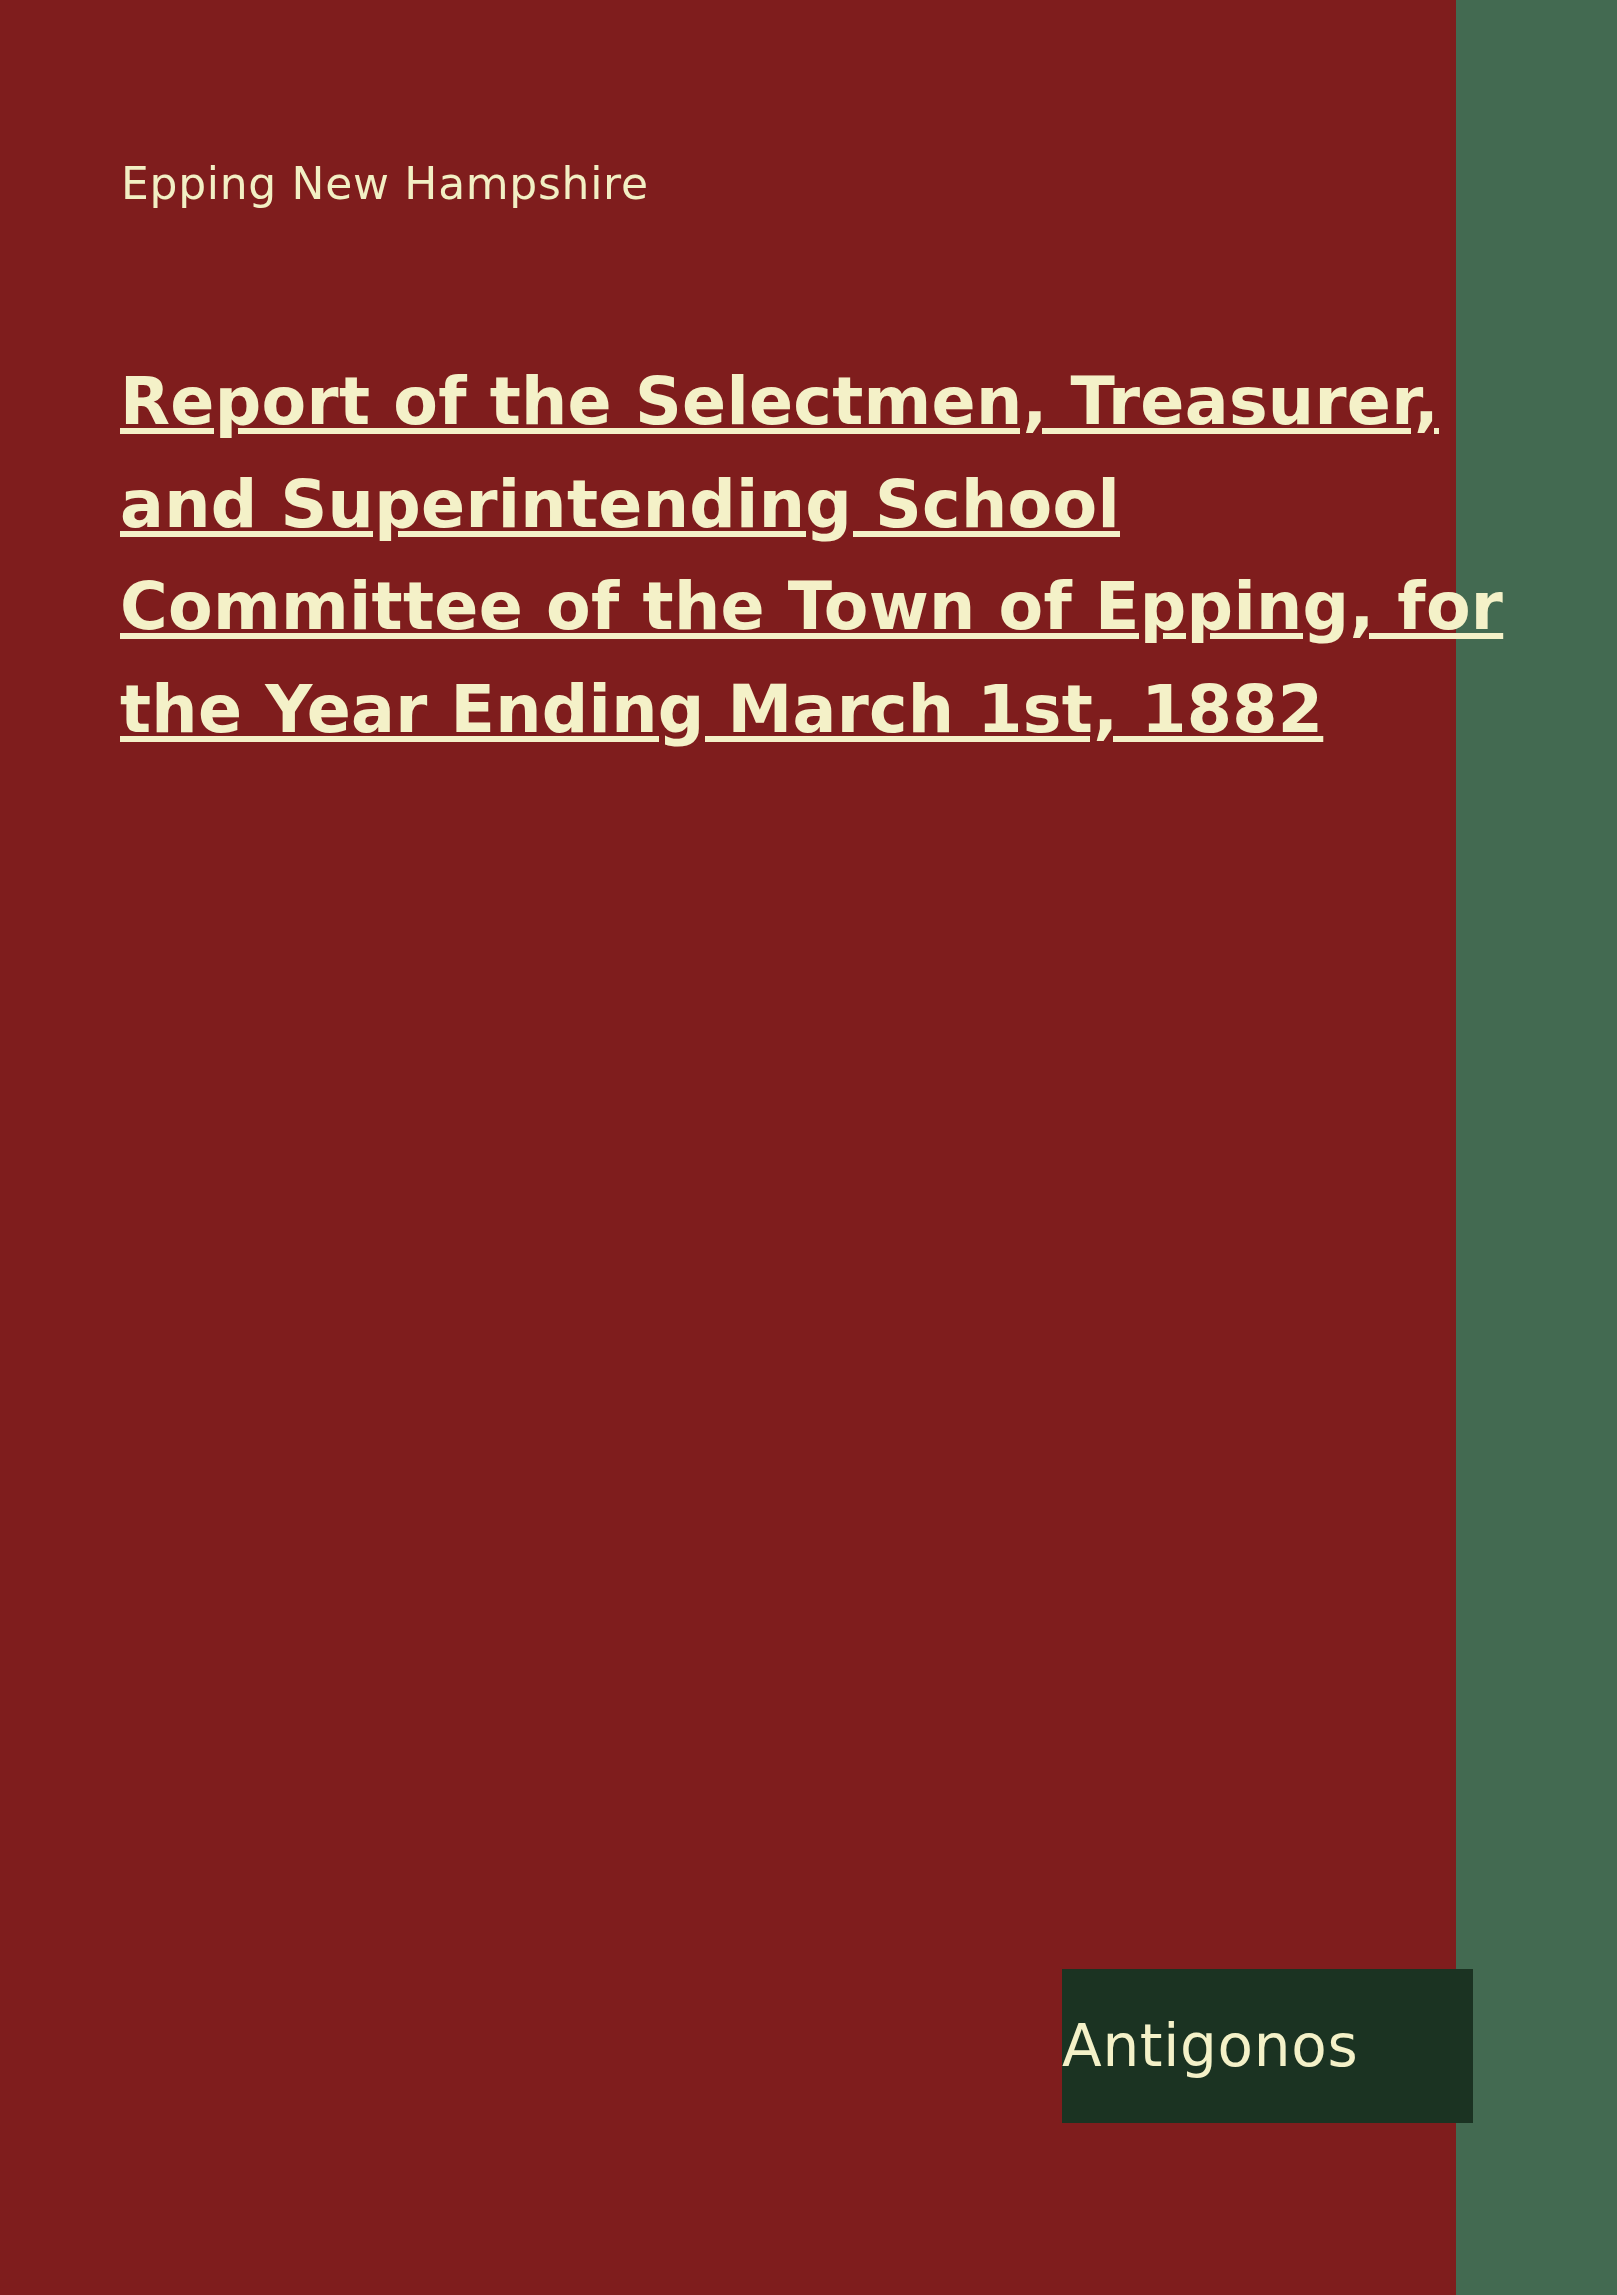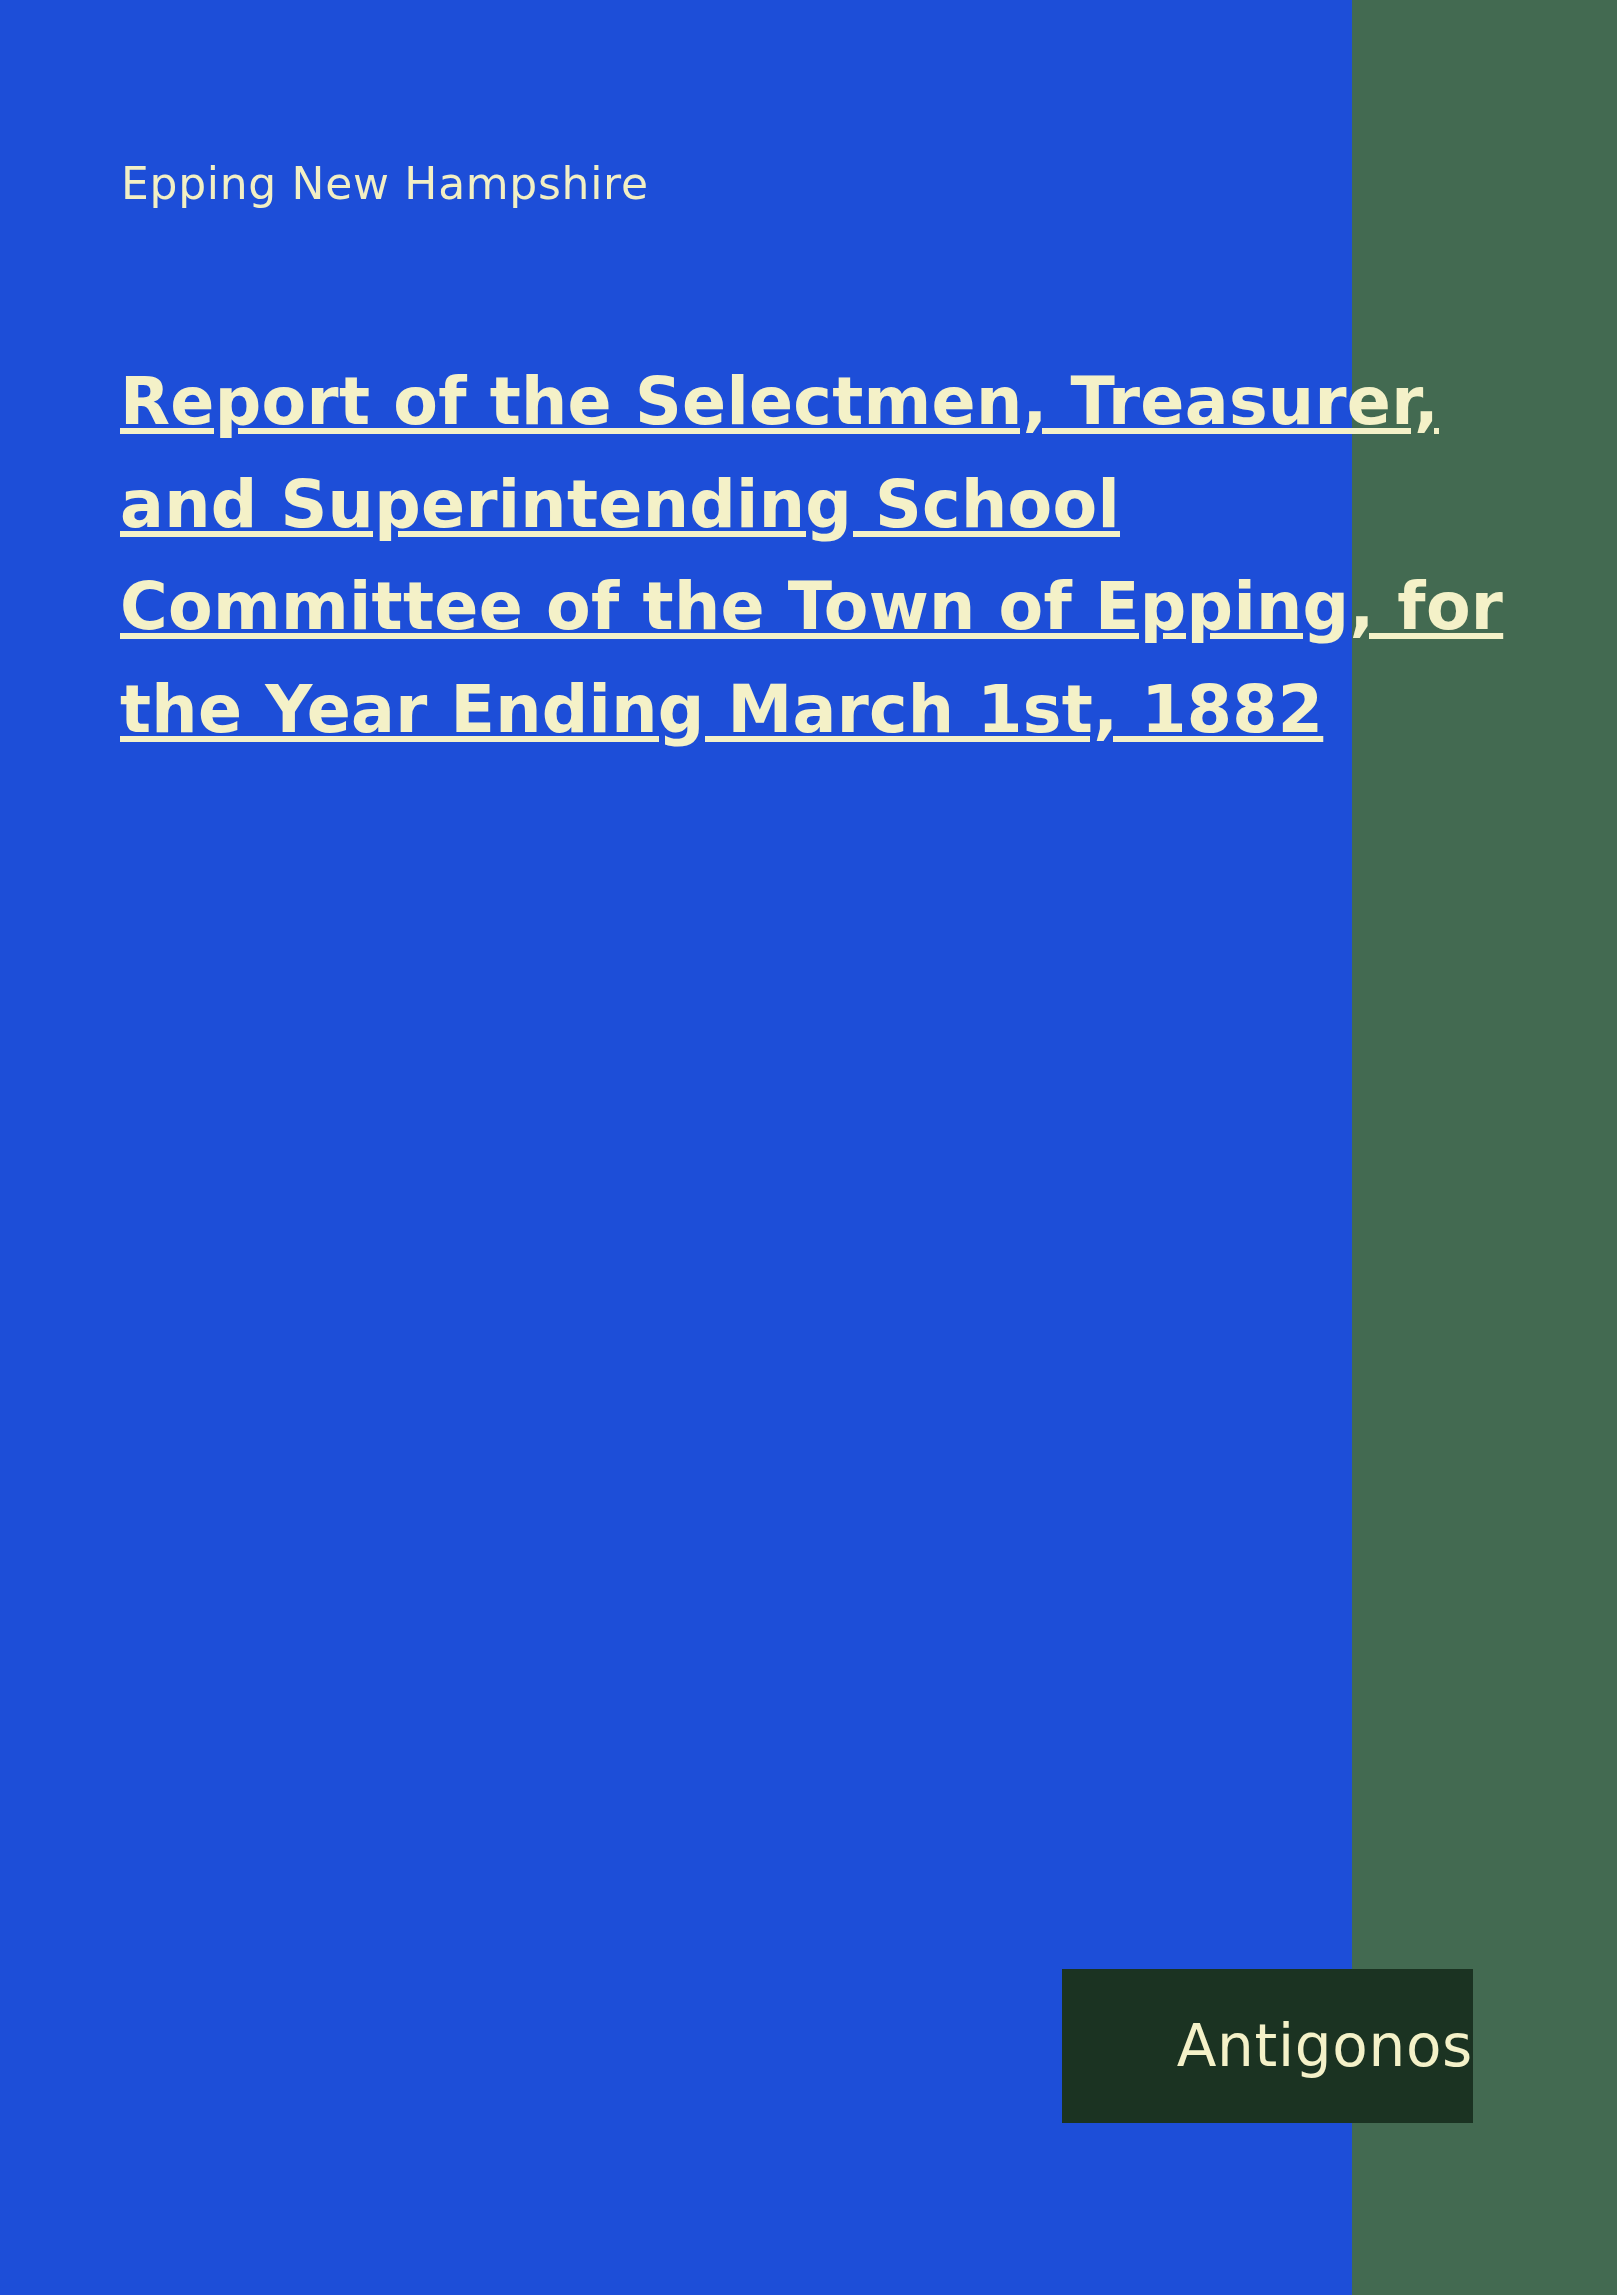"Epping New Hampshire" .cover { background: #1d4ed8 -> #7f1d1d; width: 1352px -> 1456px }
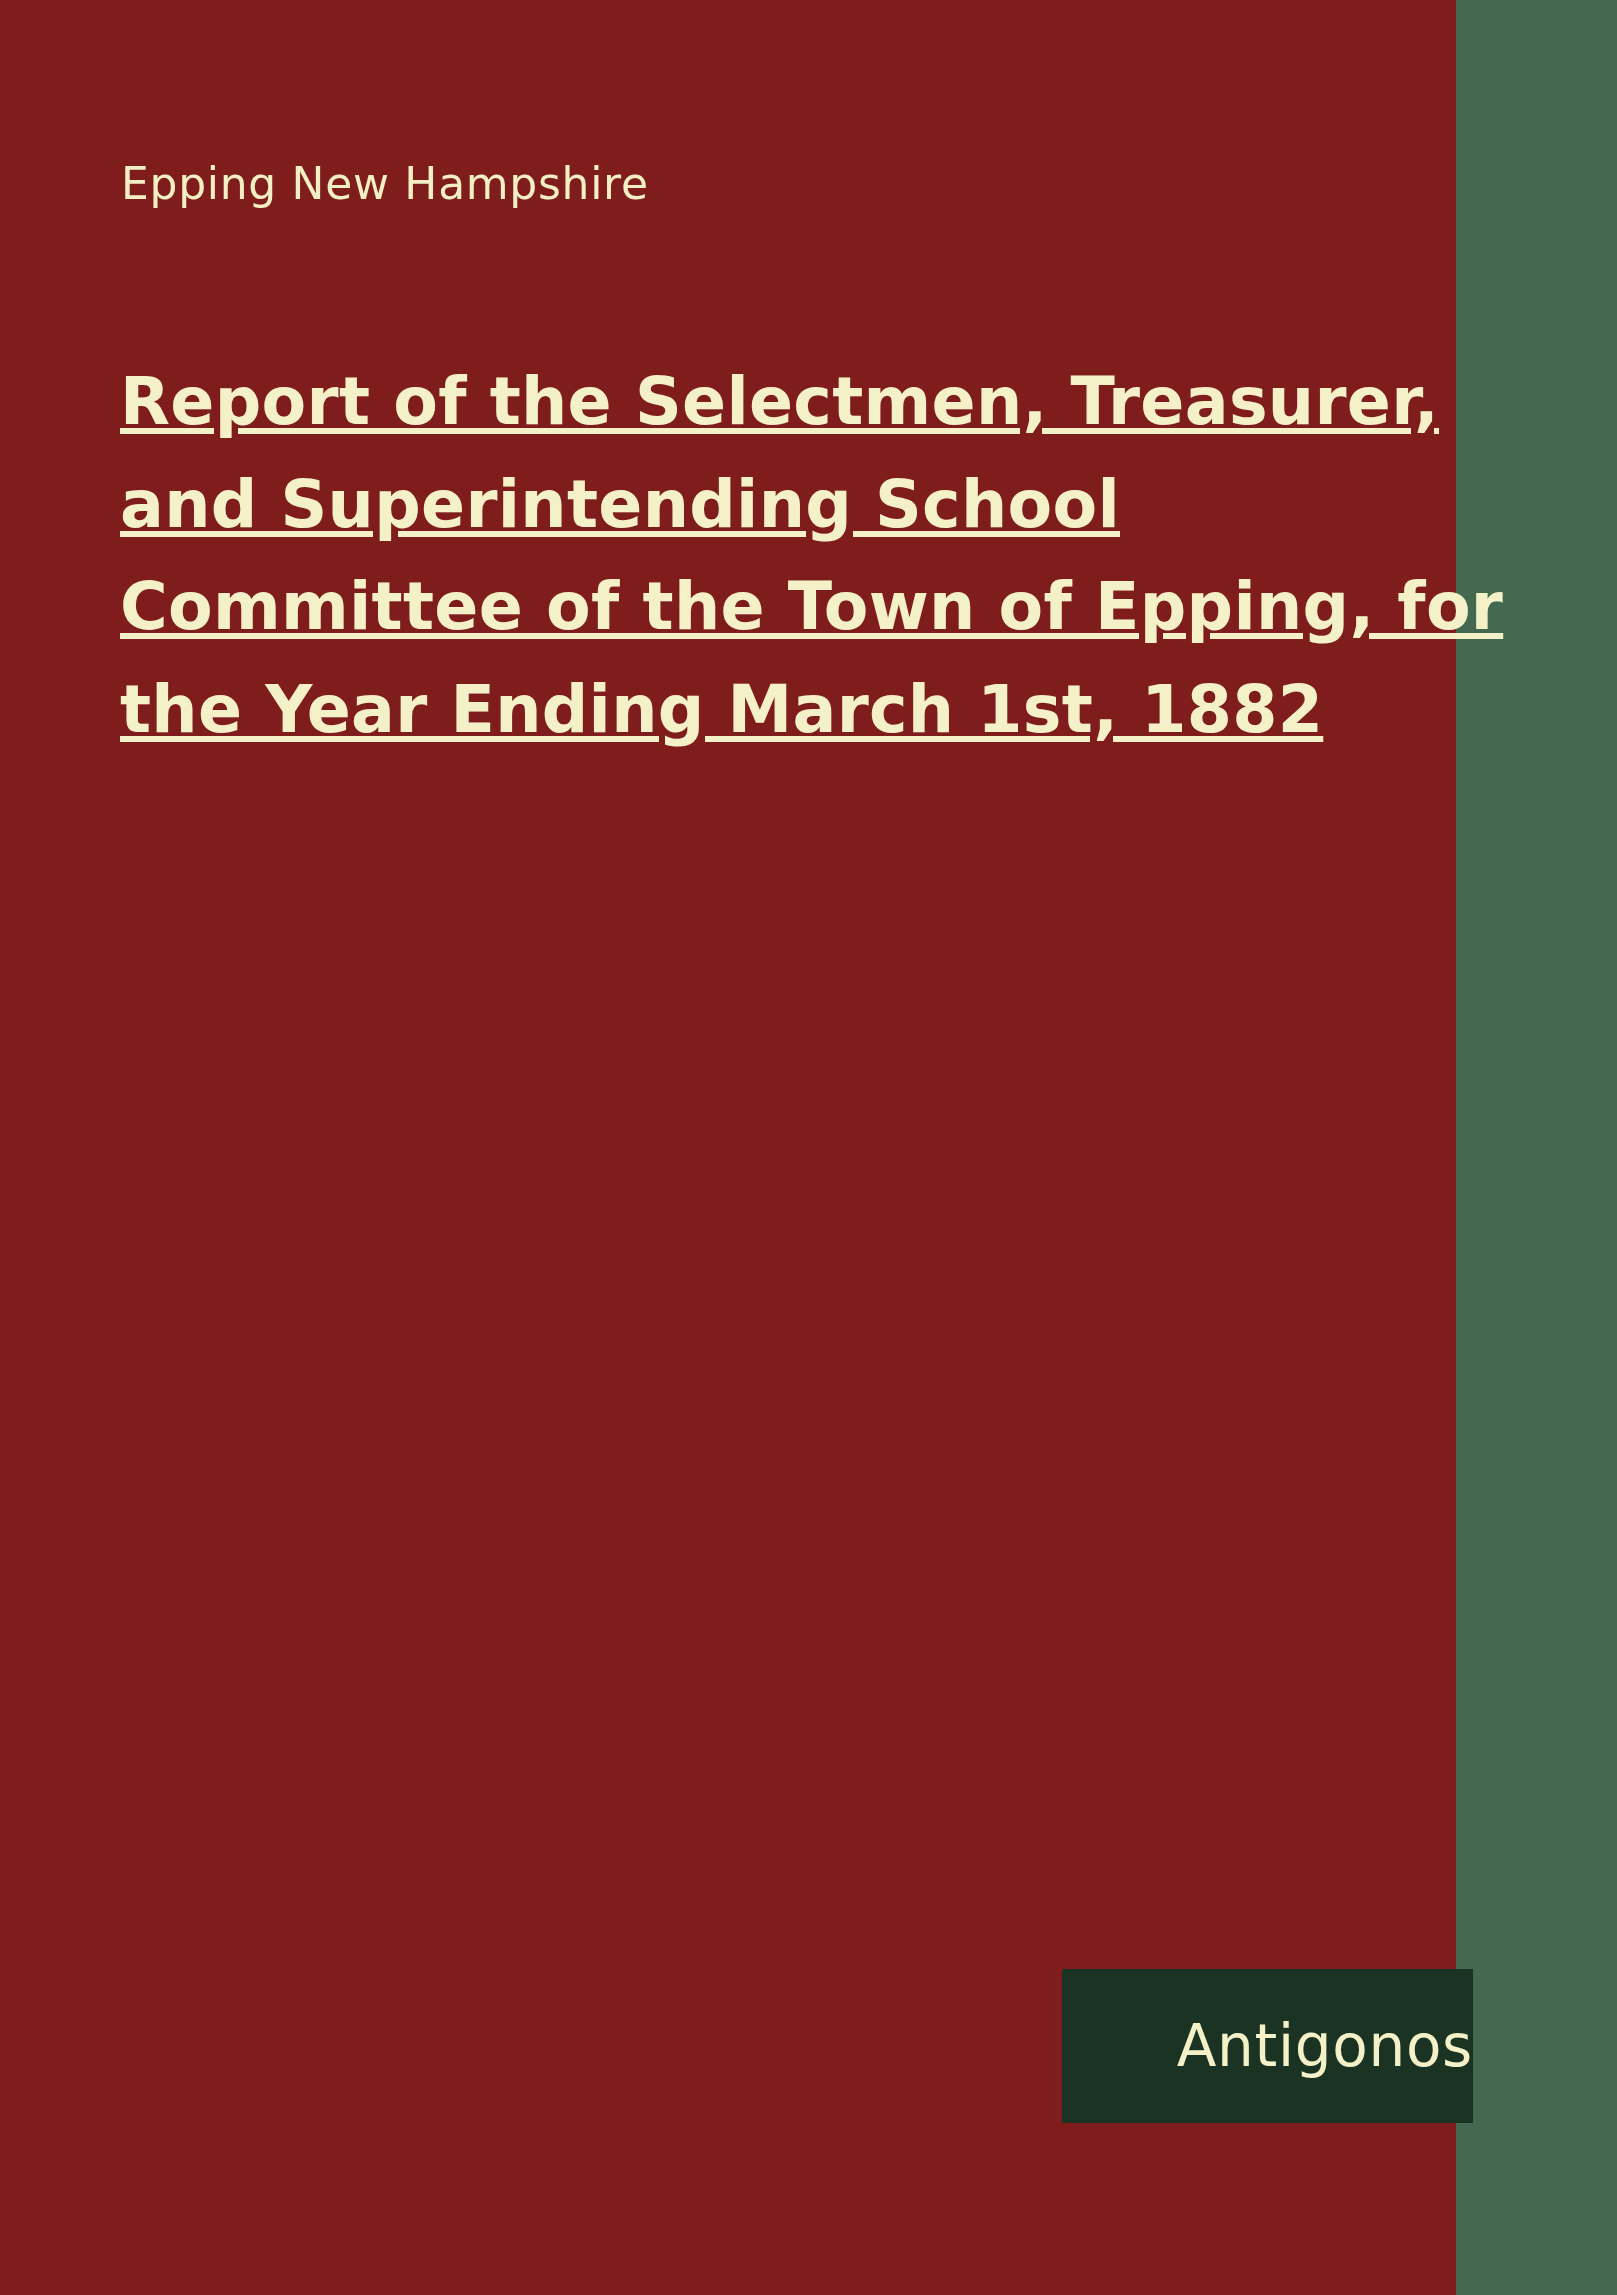"Antigonos" .publisher-box { justify-content: flex-end -> flex-start }
